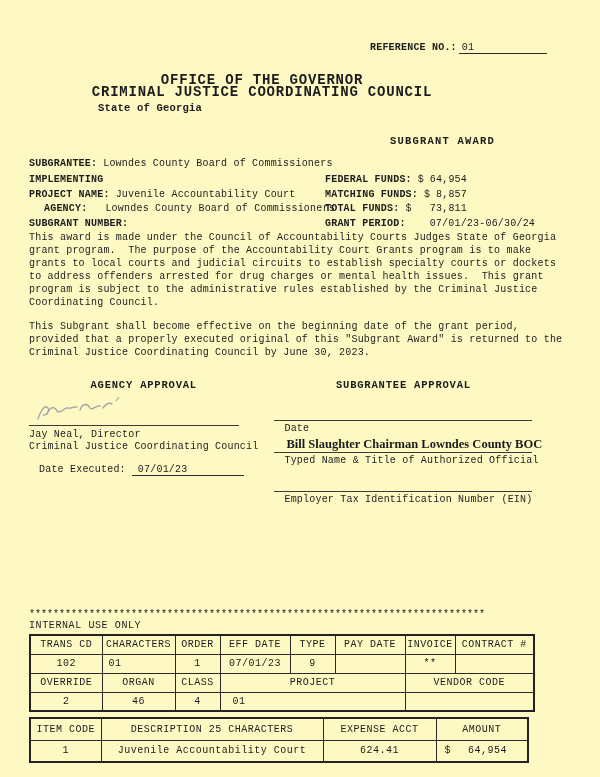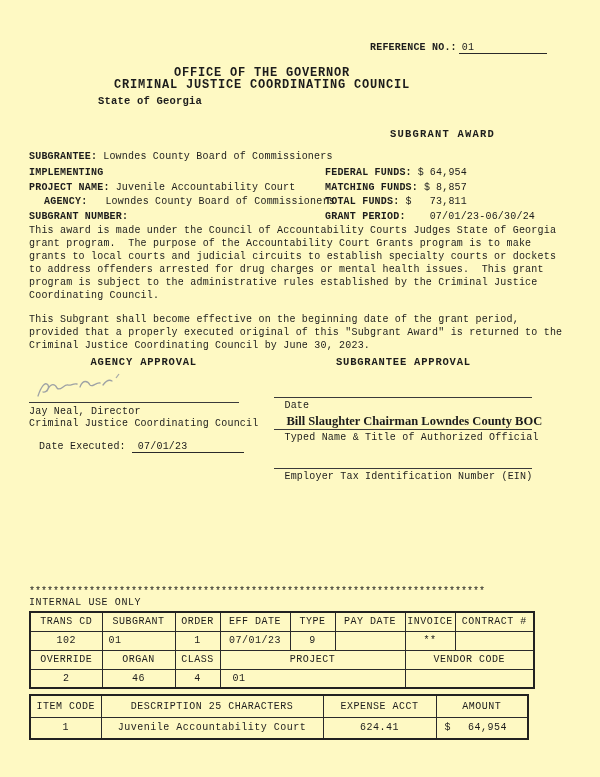"OFFICE OF THE GOVERNOR" .center-head { font-size: 12px -> 14px; margin-top: 11px -> 18px }
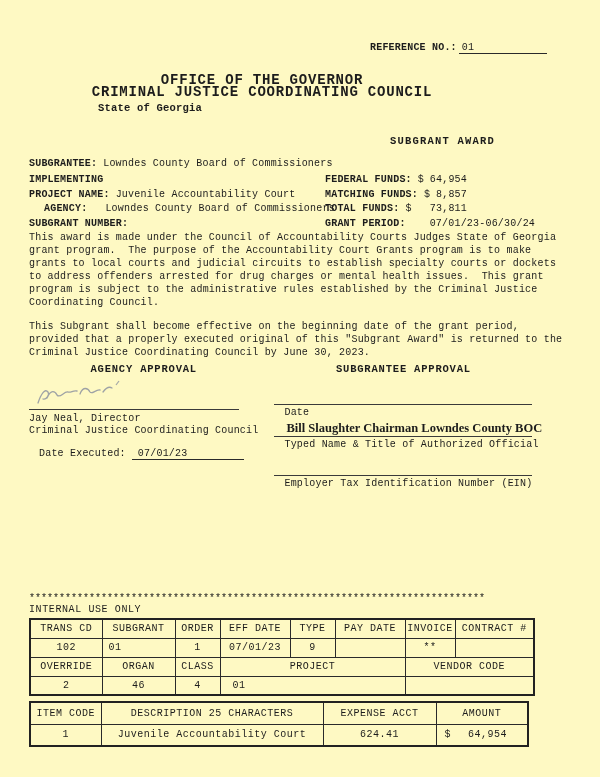"AGENCY APPROVAL" .approval { margin-top: 4px -> 20px }
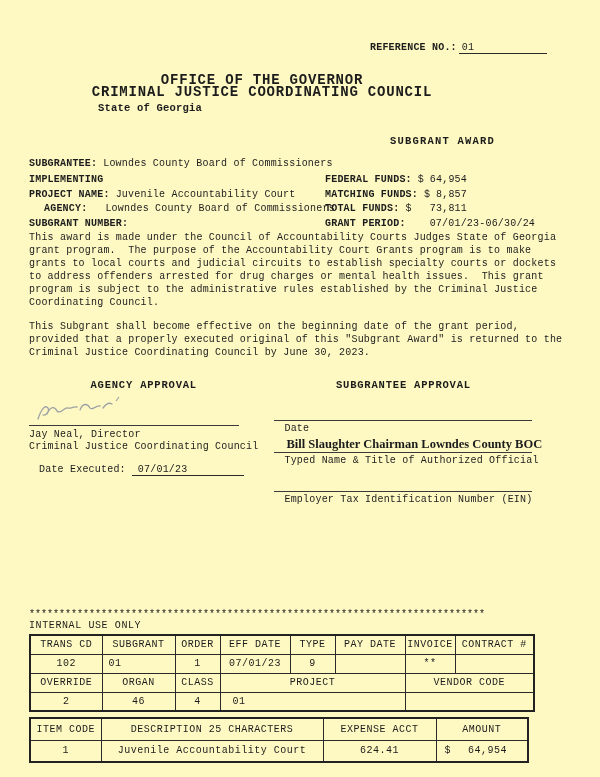"SUBGRANT" th { text: SUBGRANT -> CHARACTERS }
